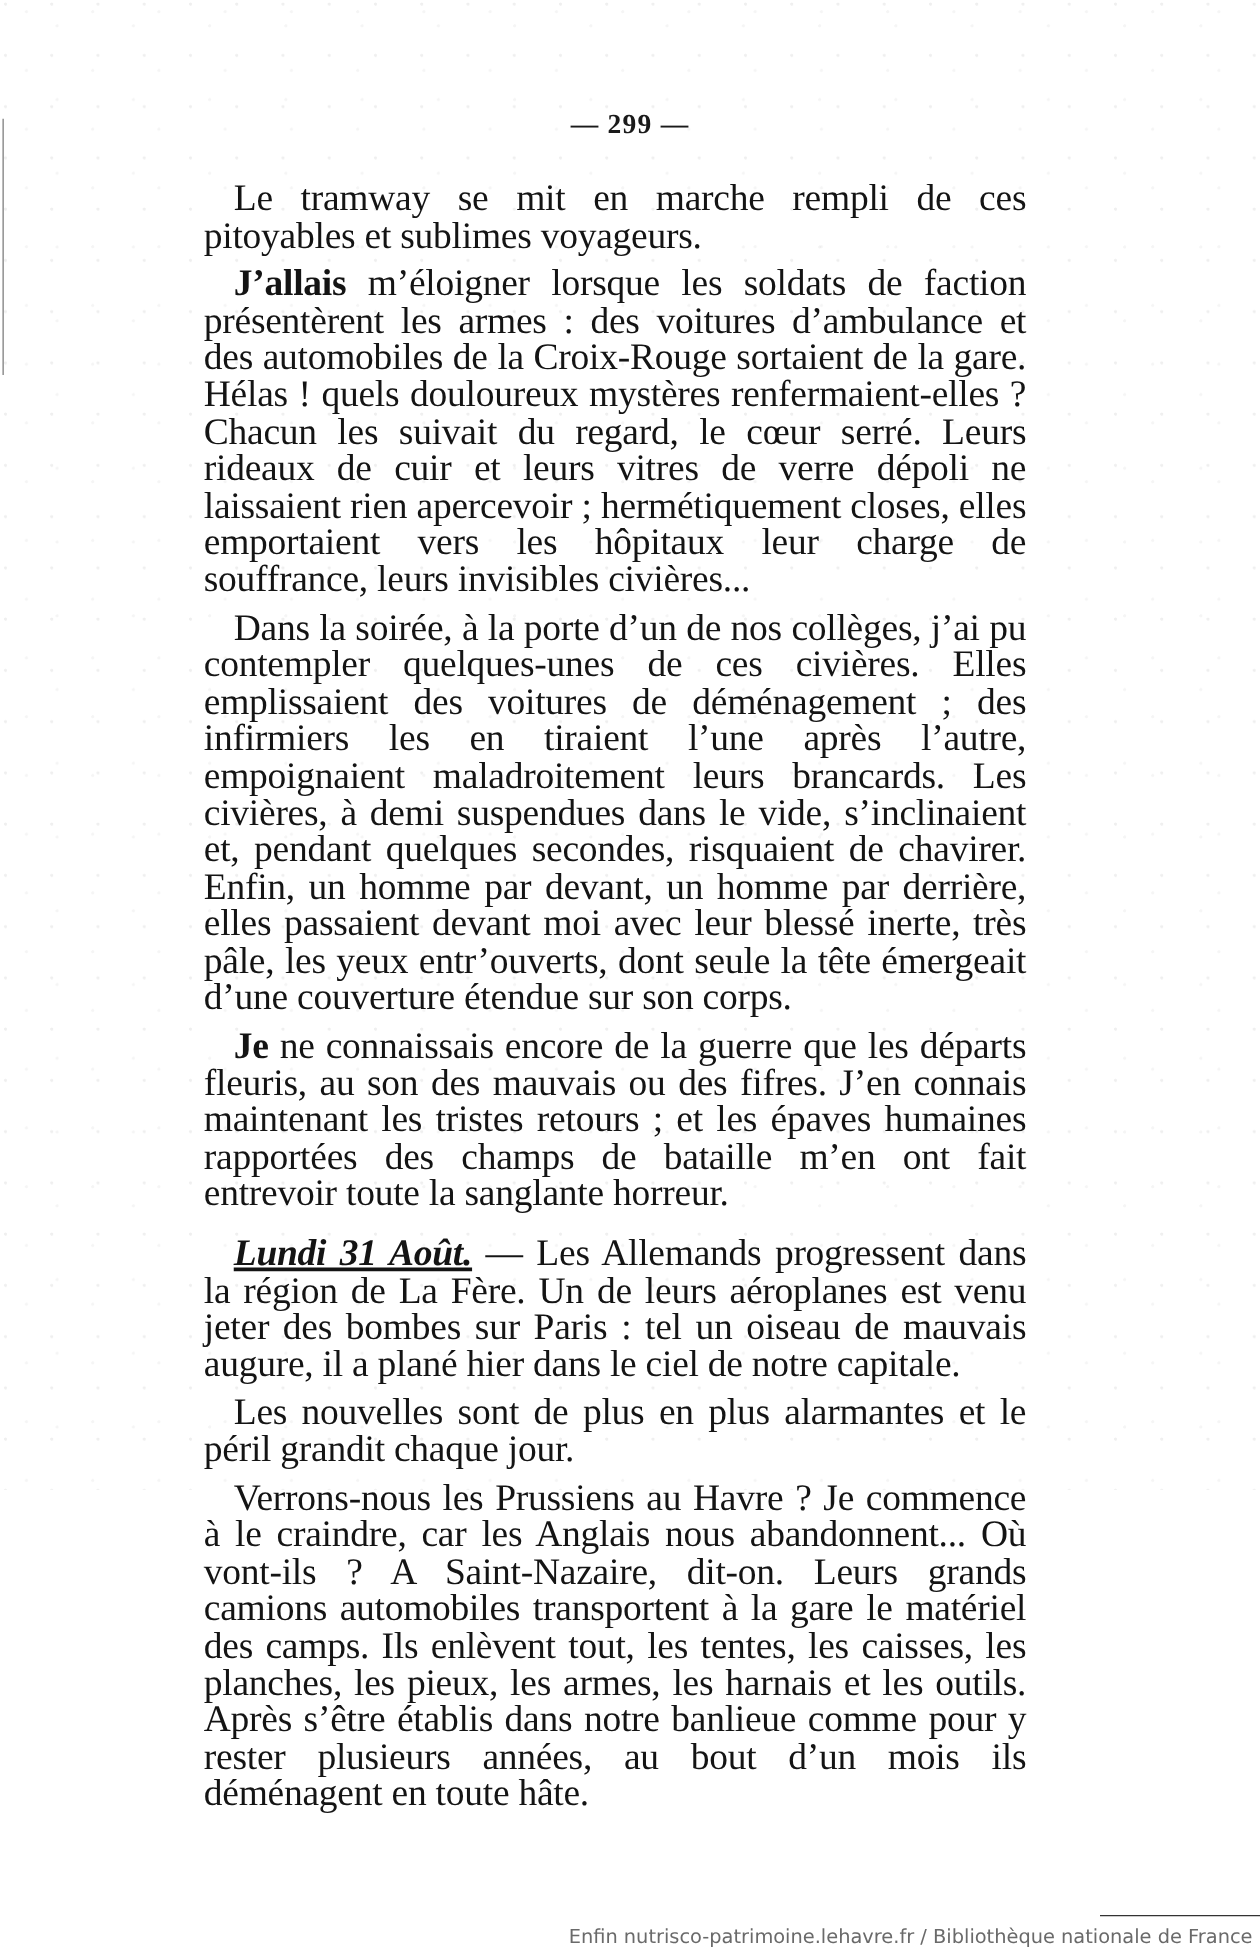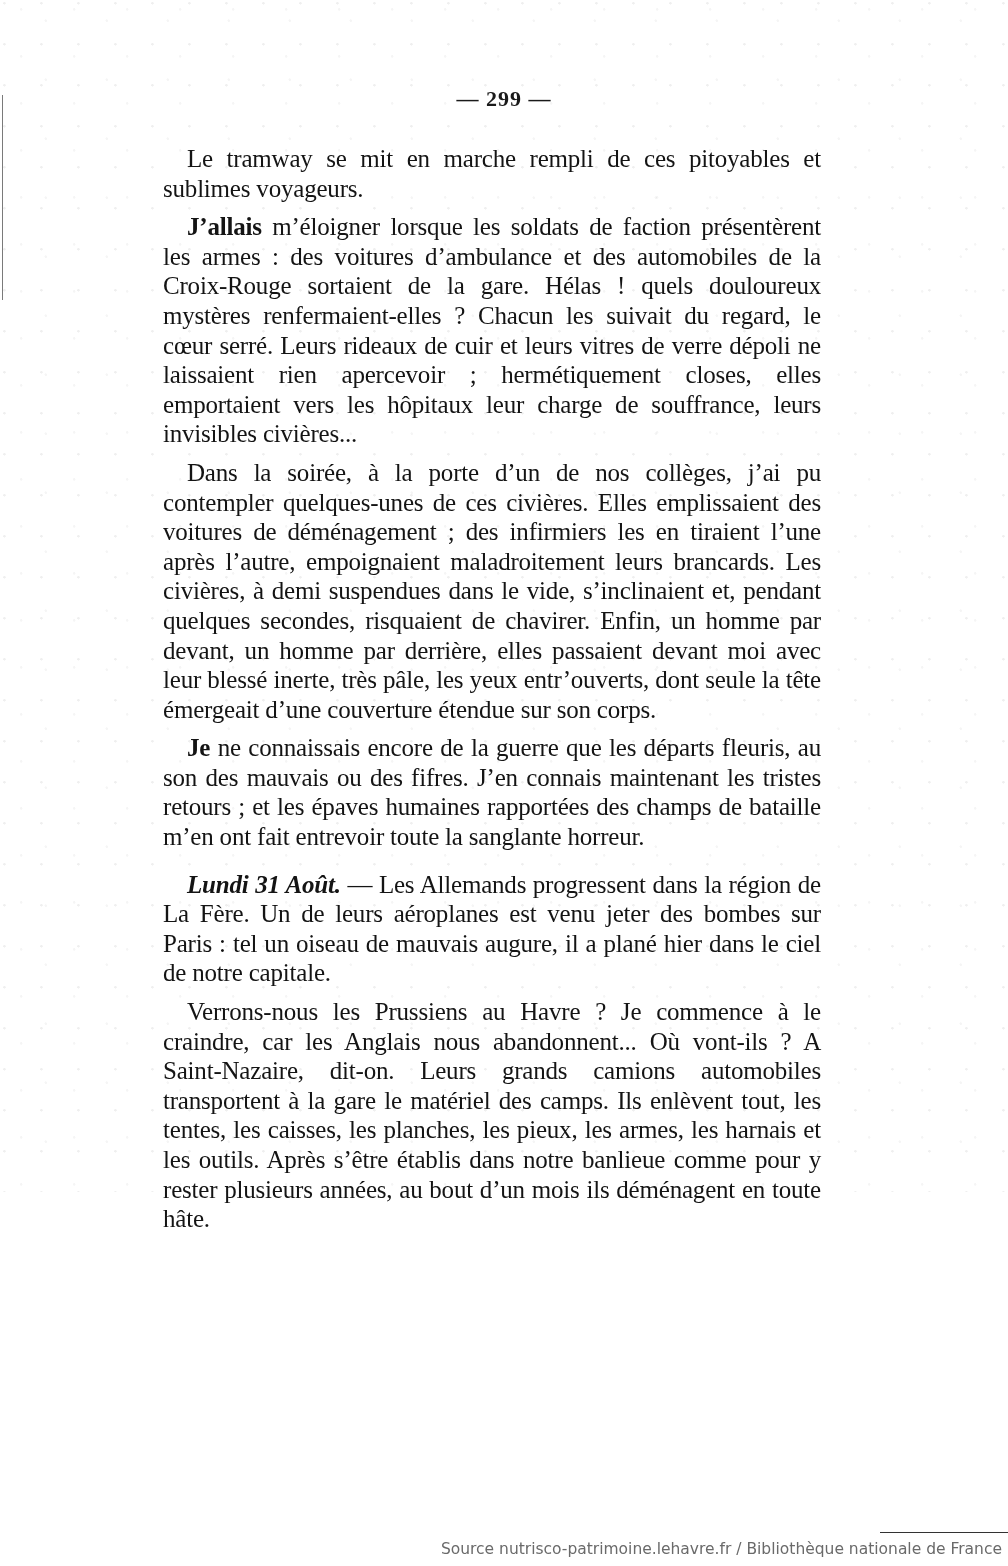"Le tramway se mit en" .text-block { font-size: 25px -> 30px }
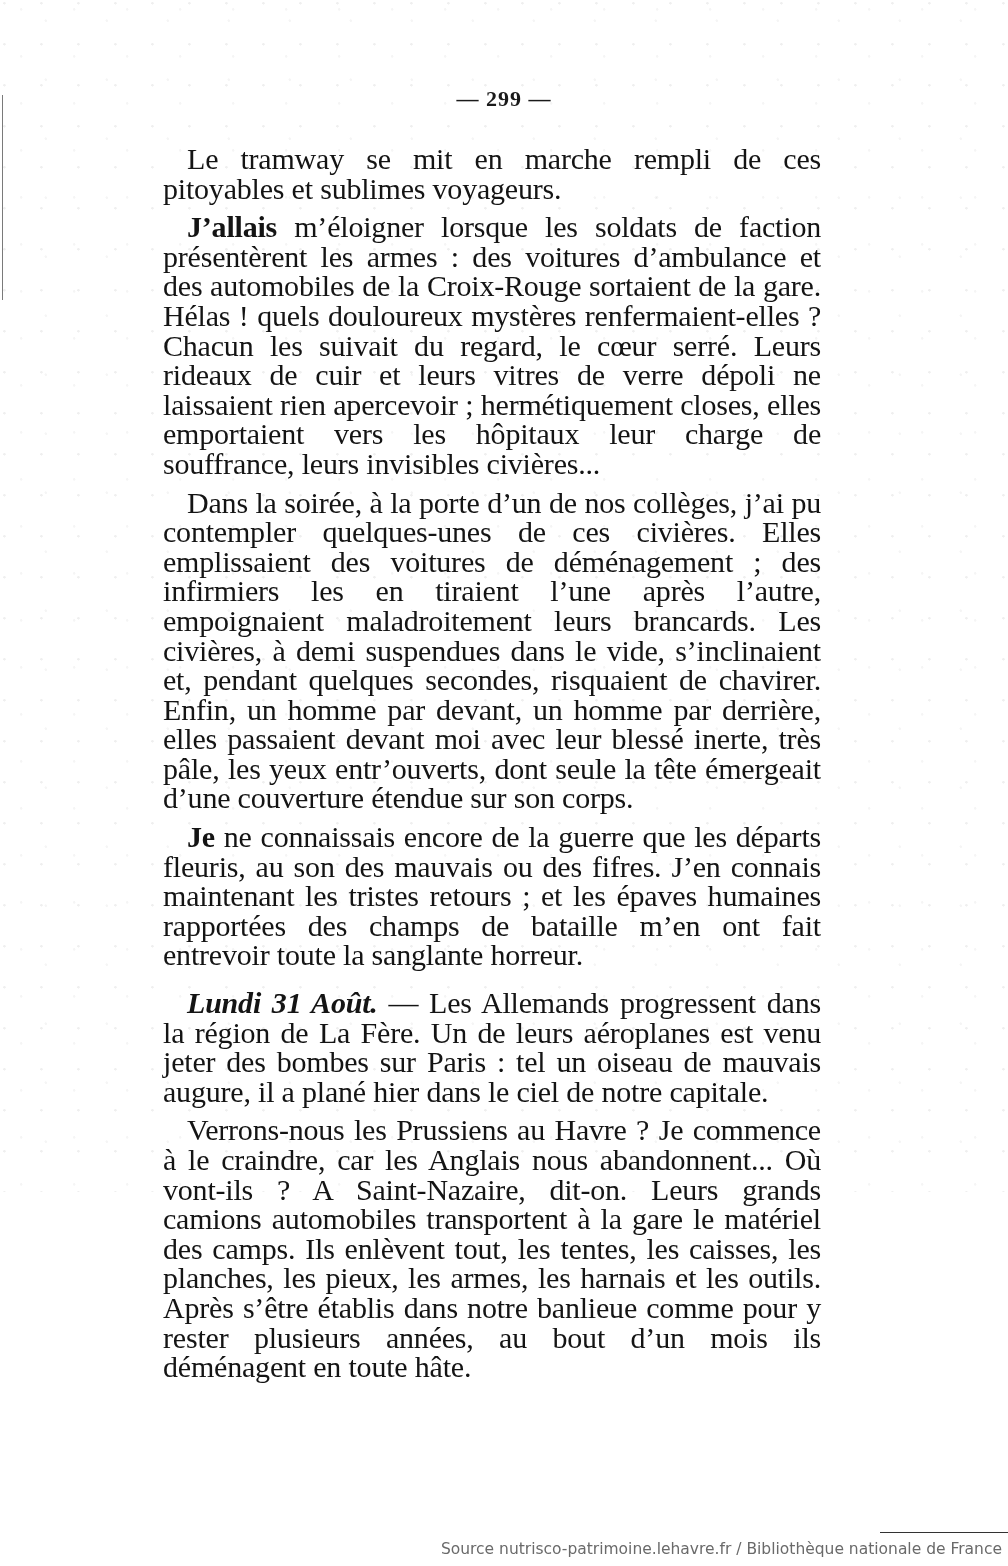"Lundi 31 Août." .date-lead { text-decoration: none -> underline }
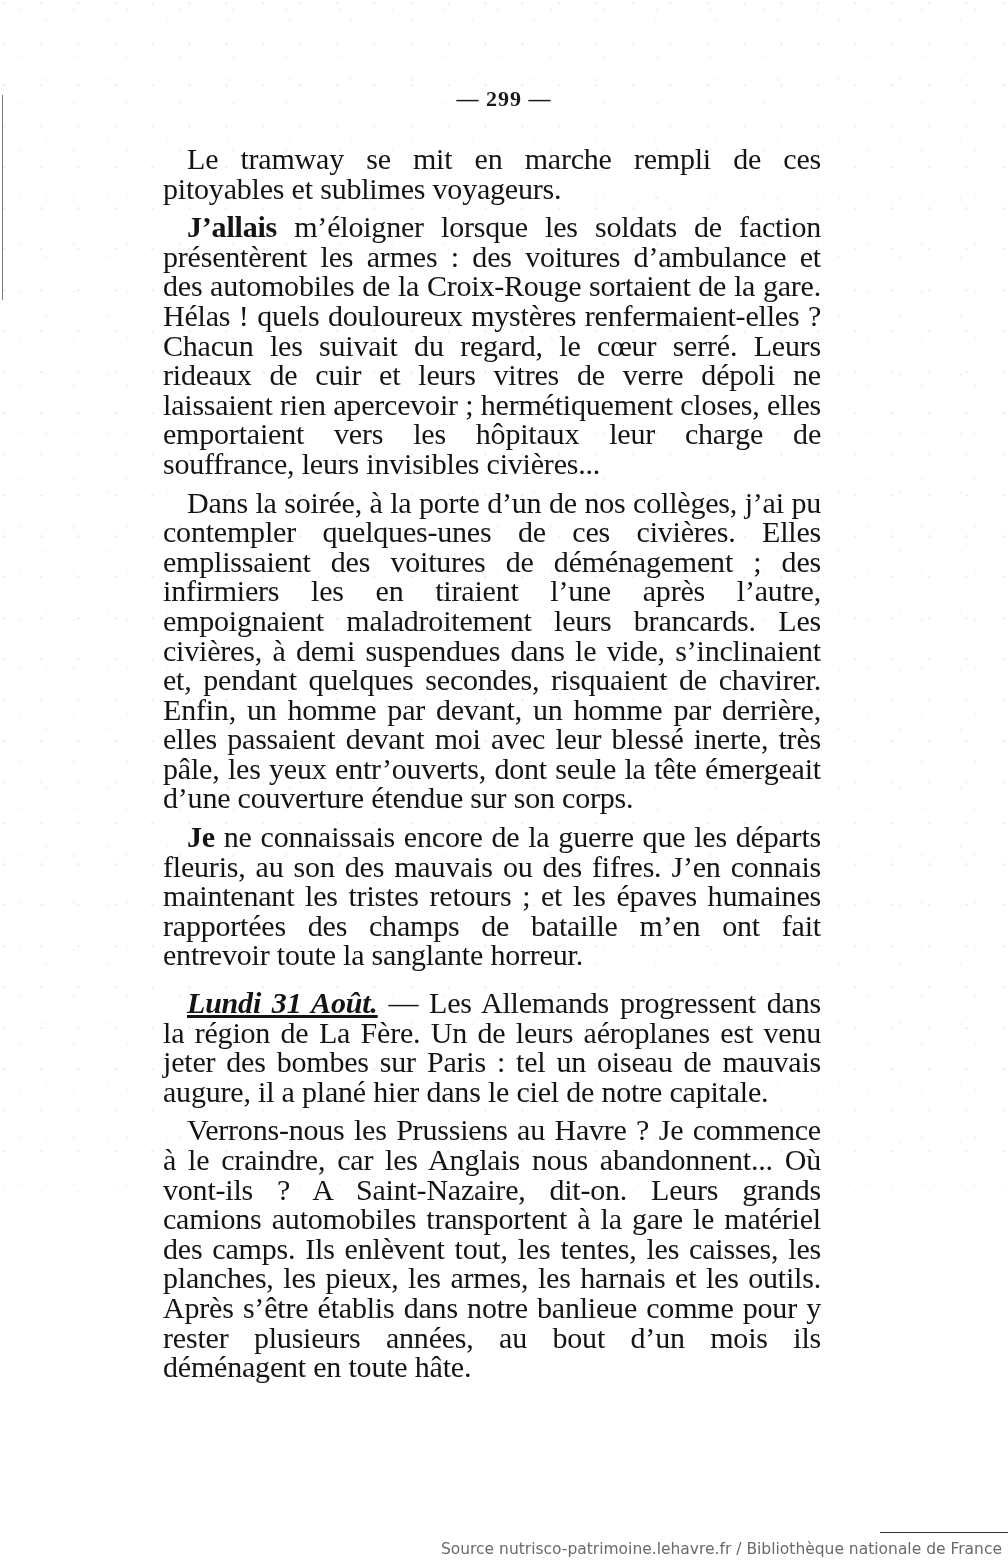"Les nouvelles sont de plus" p.para { html: none -> <p> <span>Les nouvelles sont de plus en plus alarmantes et le péril grandit chaque jour.</span> </p> }
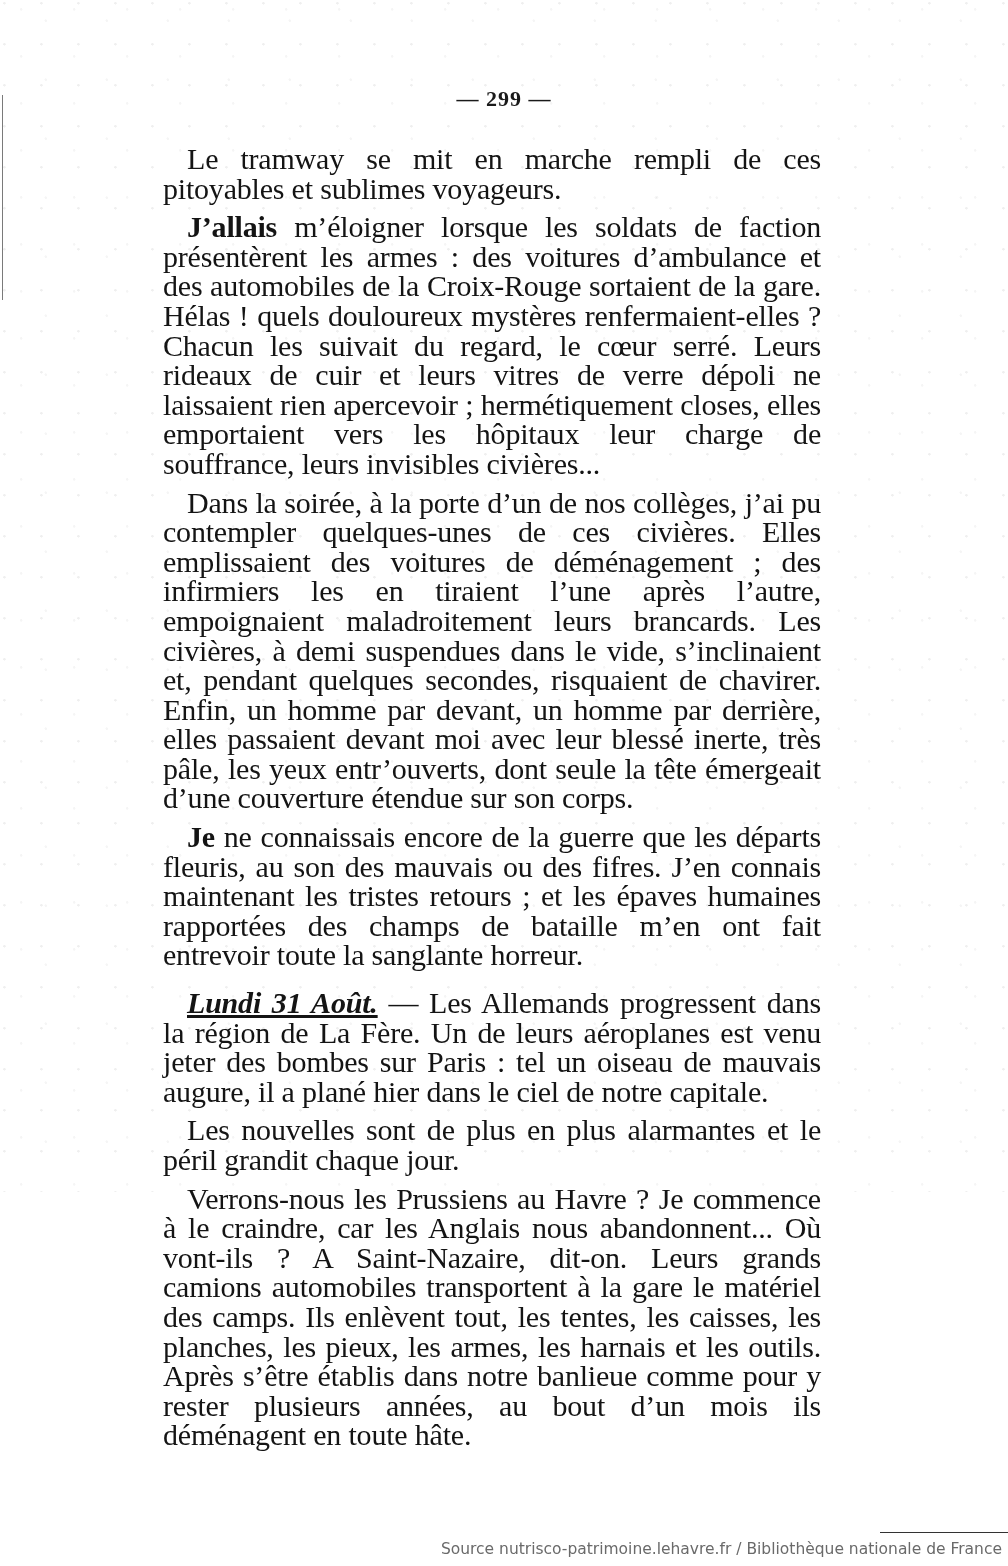"Source nutrisco-patrimoine.lehavre.fr /" div.source-credit { text: Source -> Enfin }
